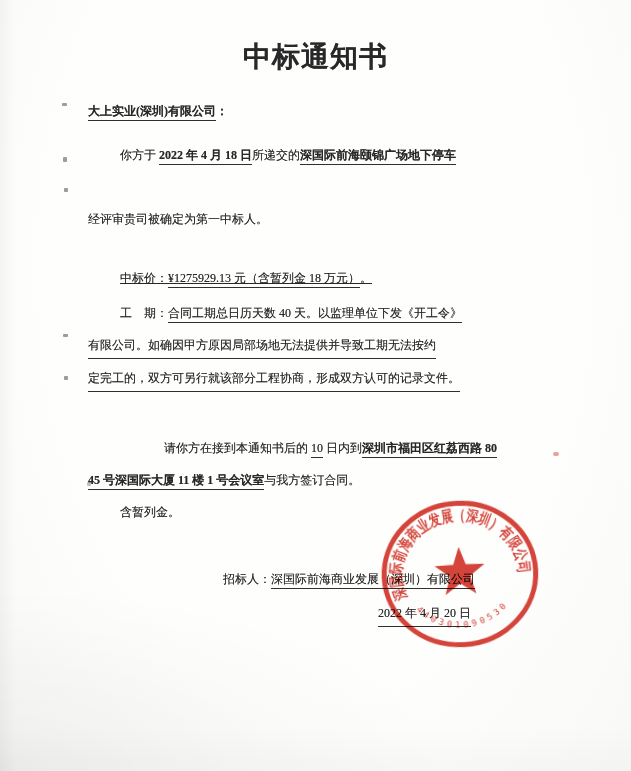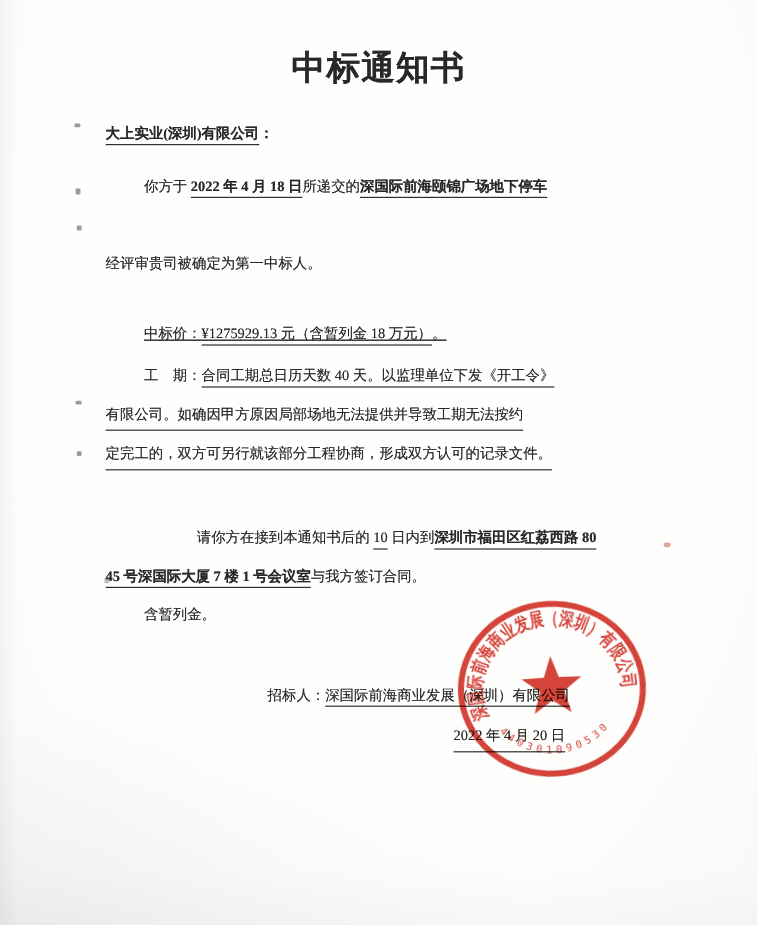"45 号深国际大厦 7 楼 1" span.b { text: 7 -> 11 }
